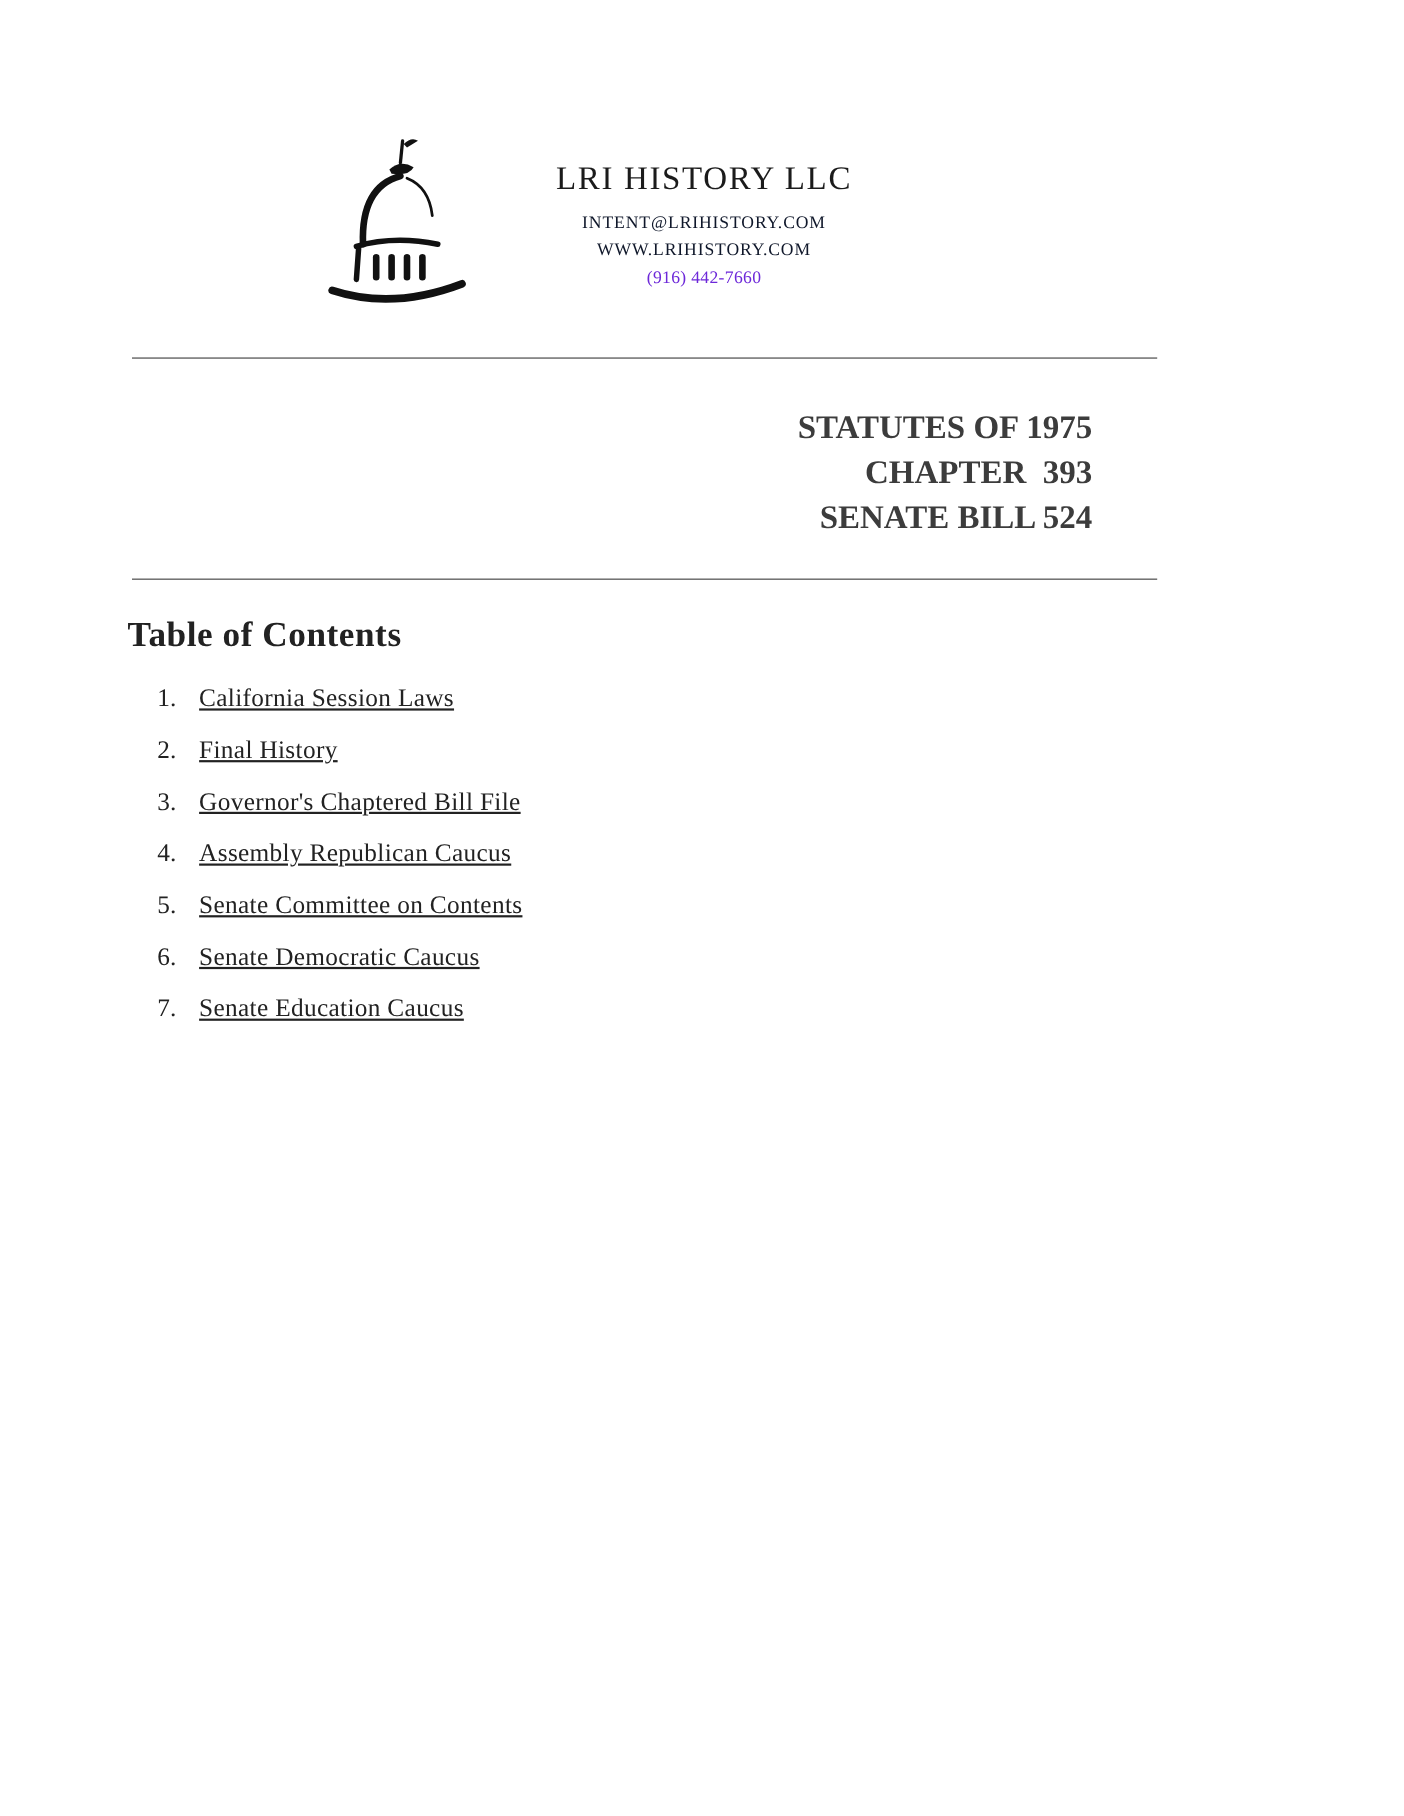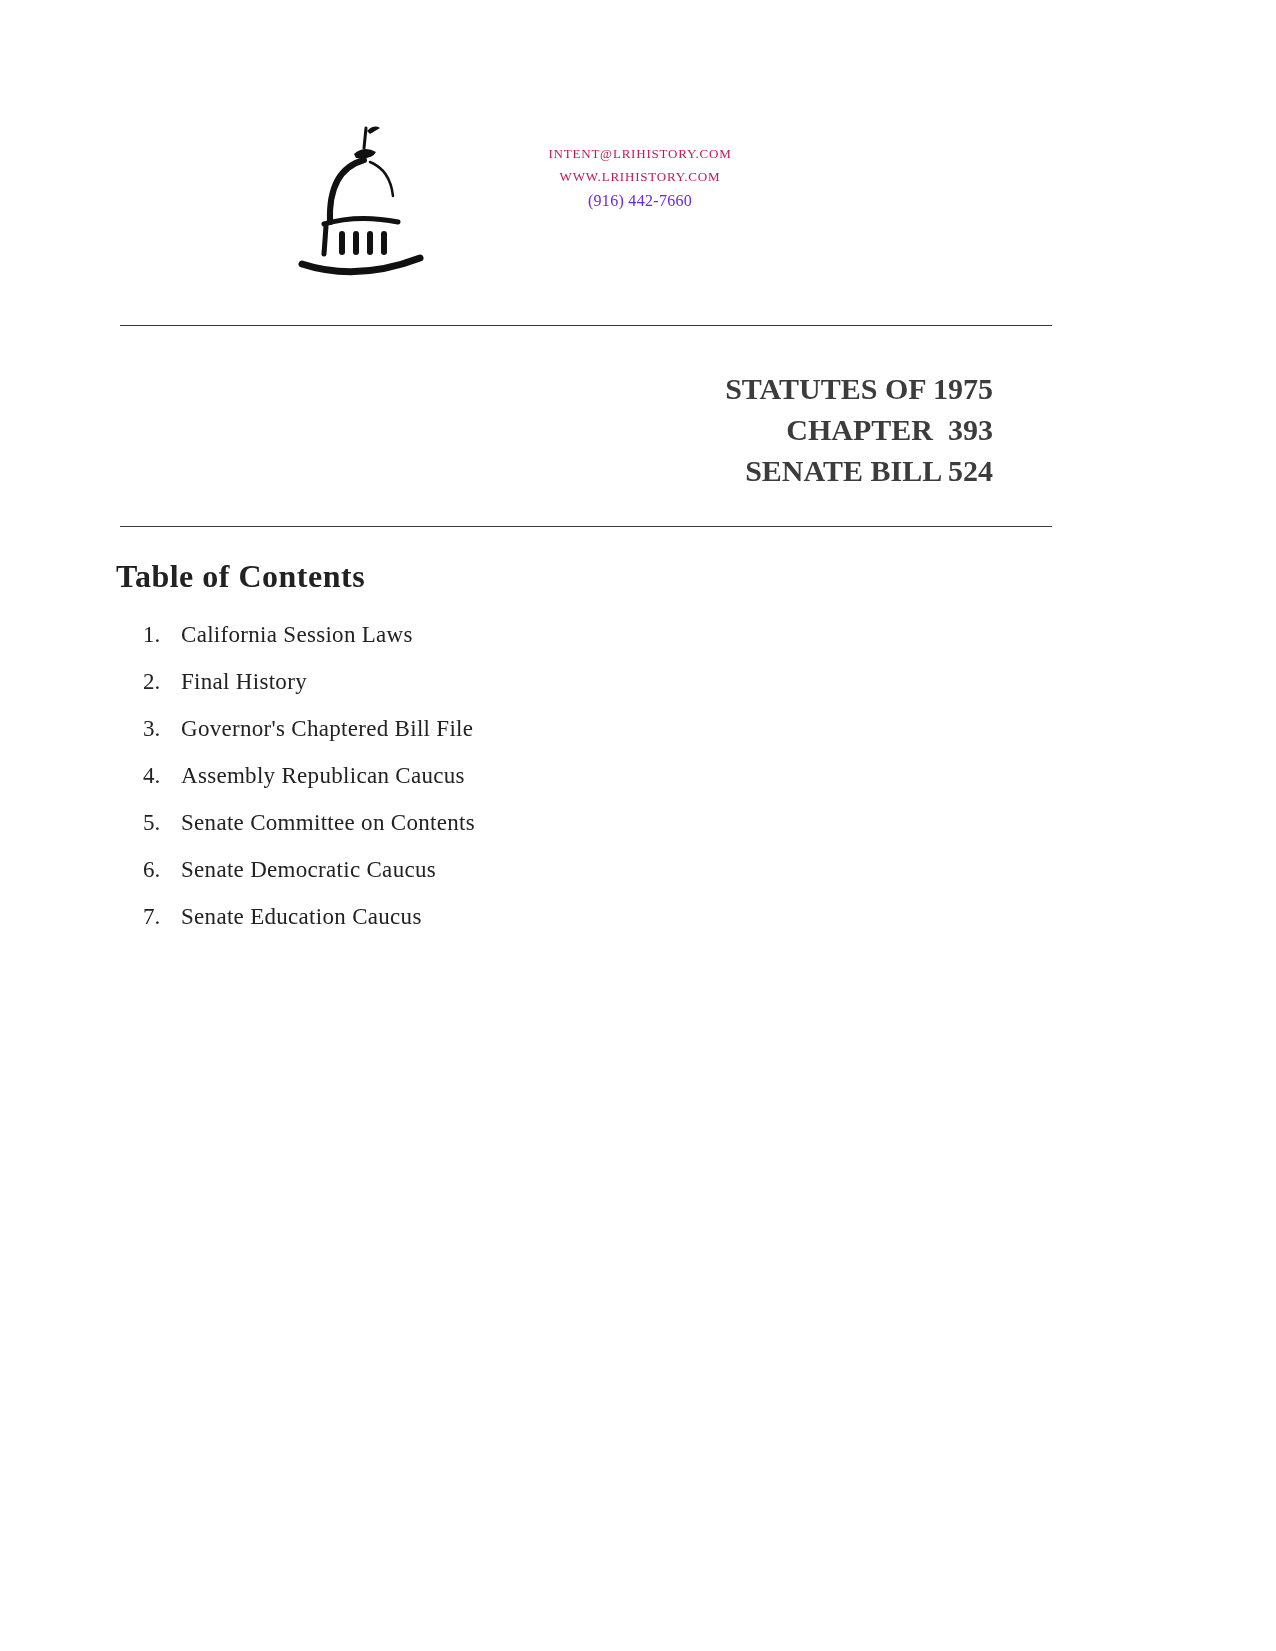"LRI HISTORY LLC" div.company-name { html: none -> <div>LRI HISTORY LLC</div> }
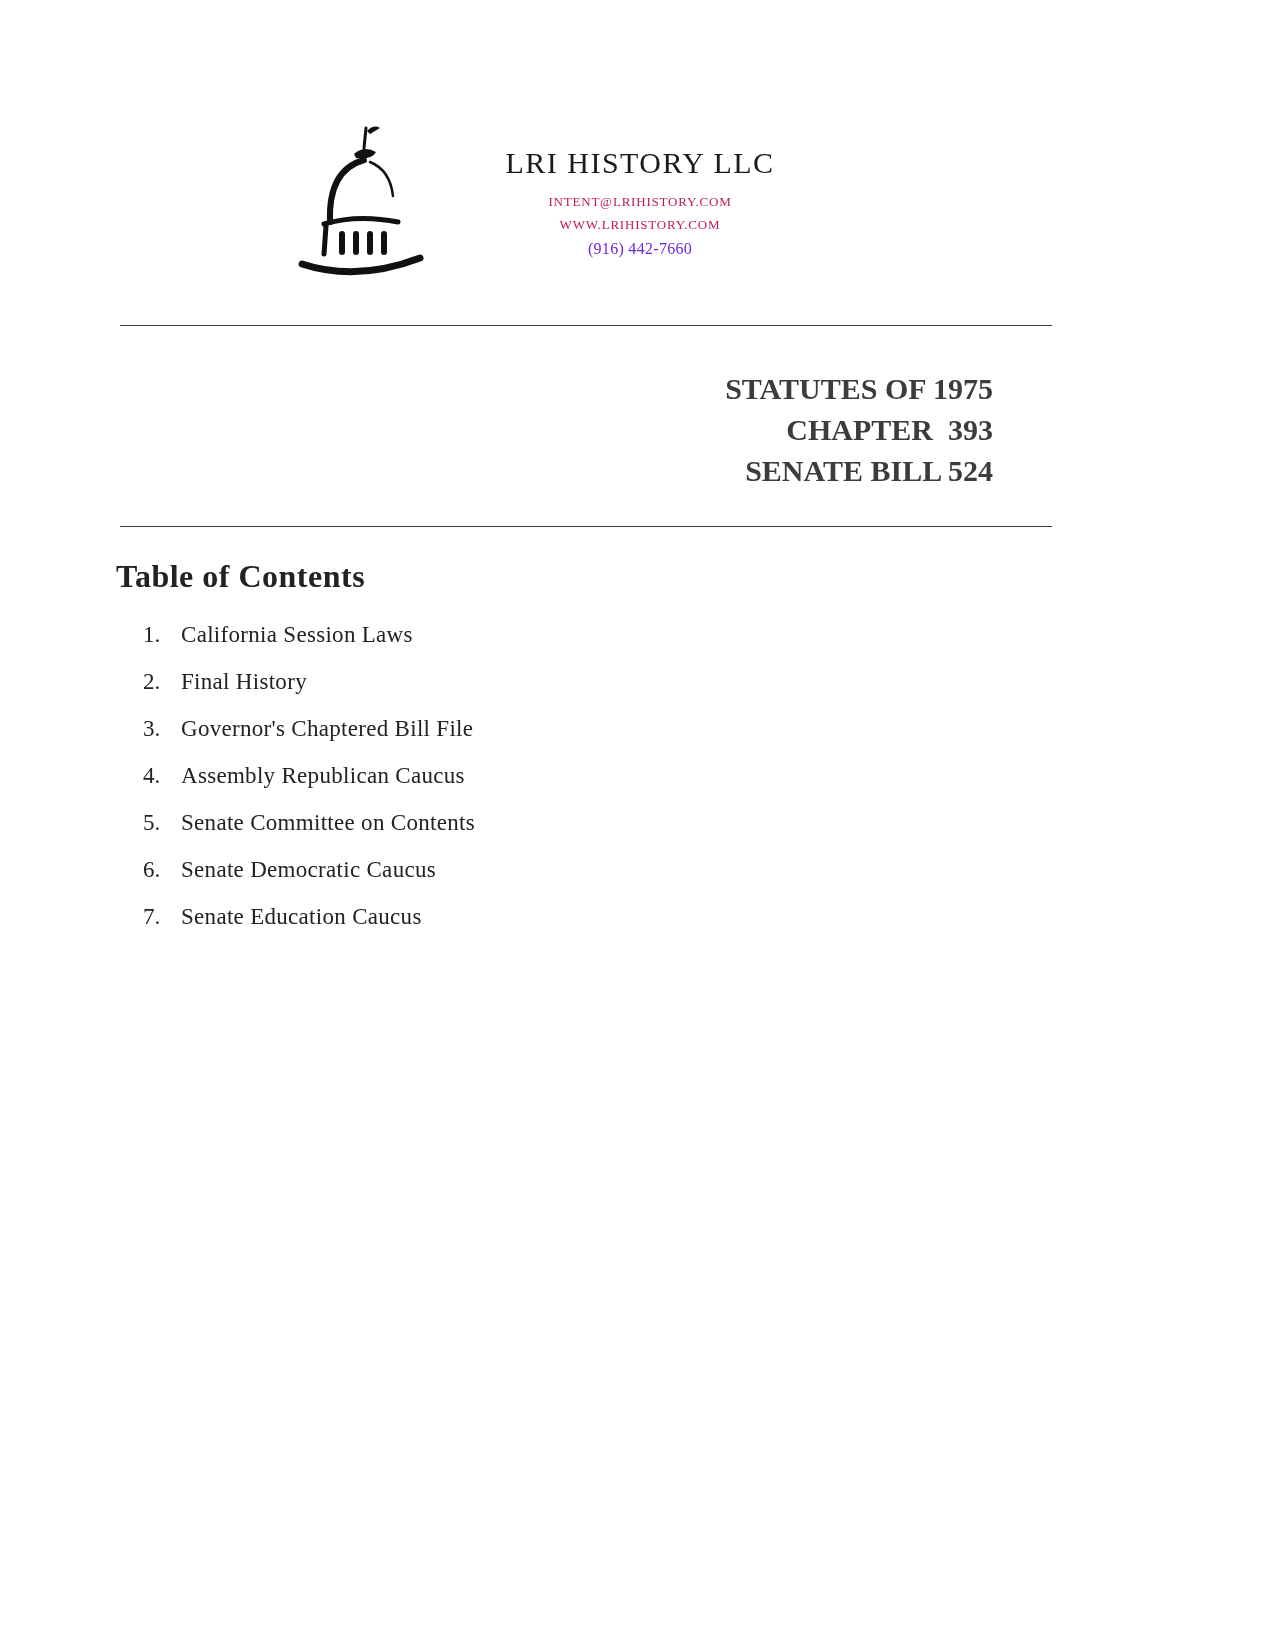"INTENT@LRIHISTORY.COM" .contact-line { color: #be185d -> #0f172a; font-size: 13px -> 16px }
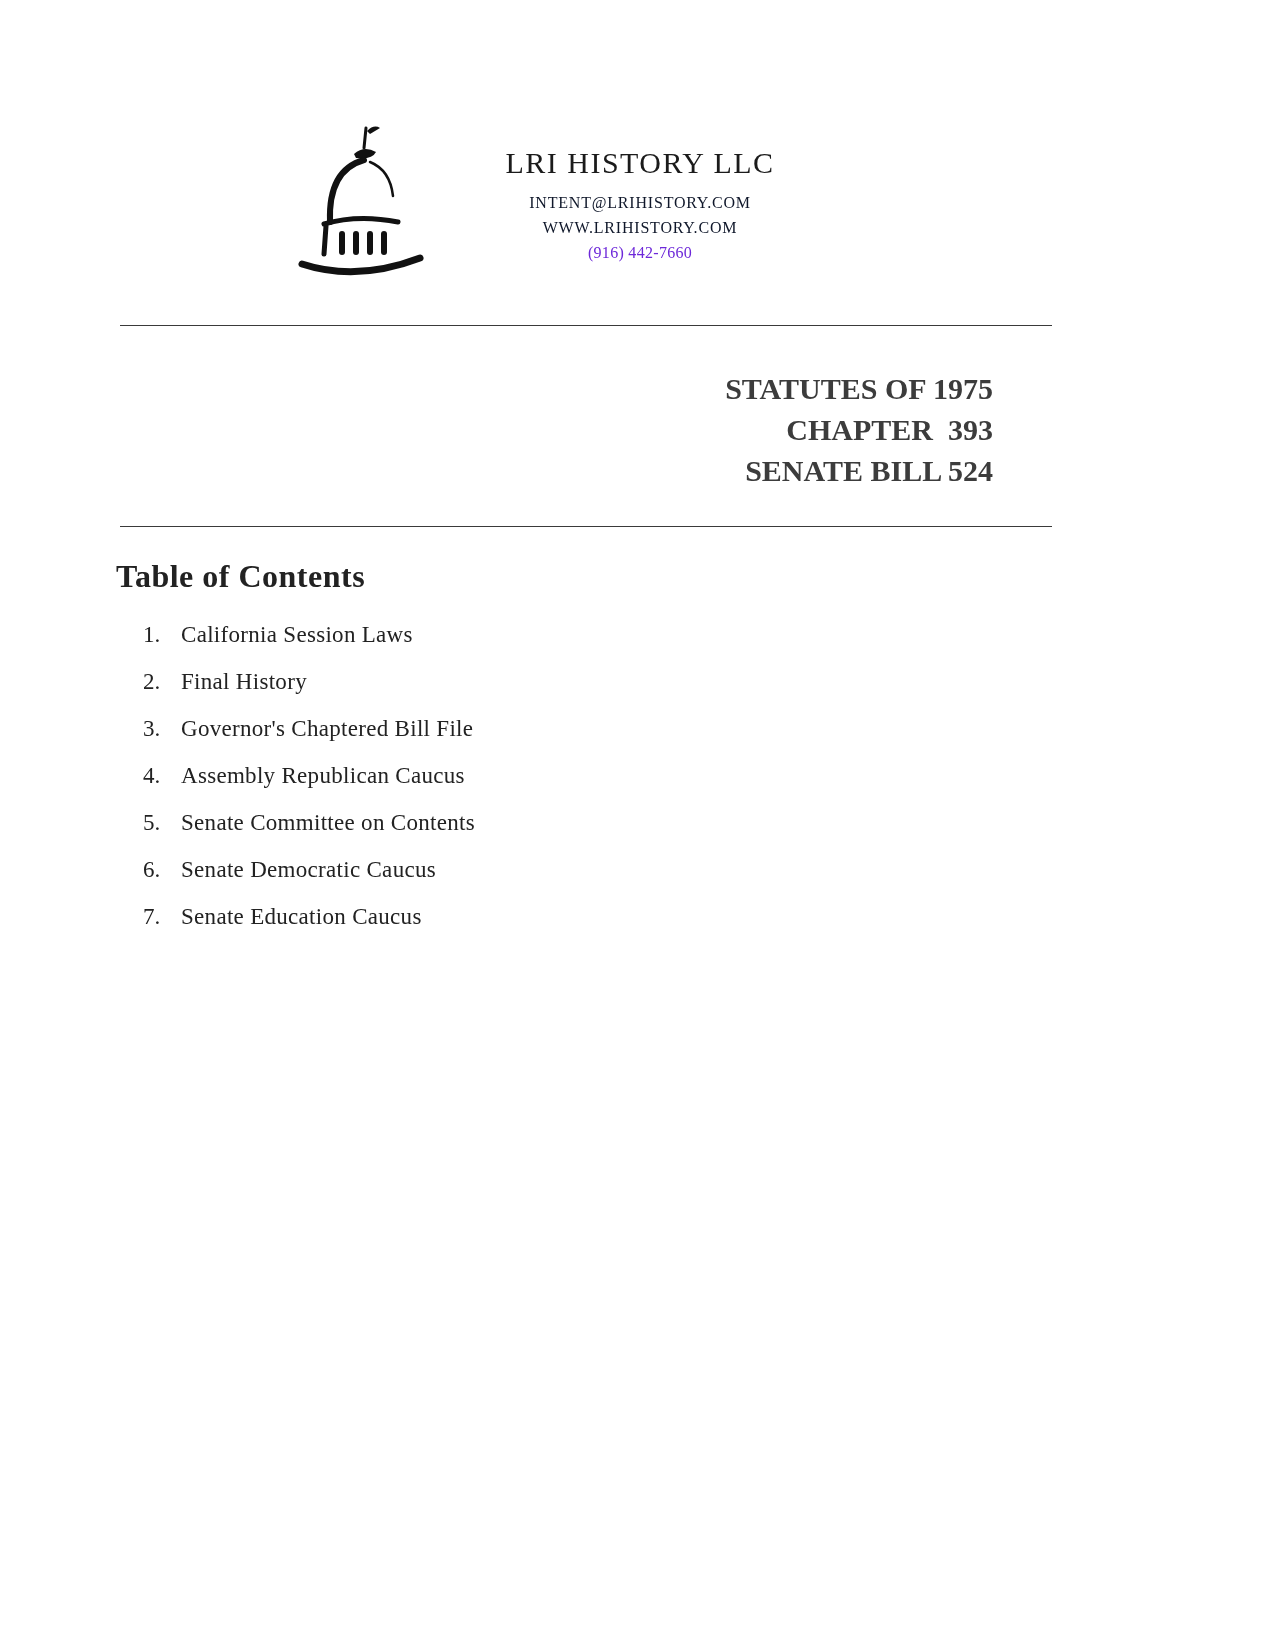"California Session Laws" .toc-label { text-decoration: none -> underline }
